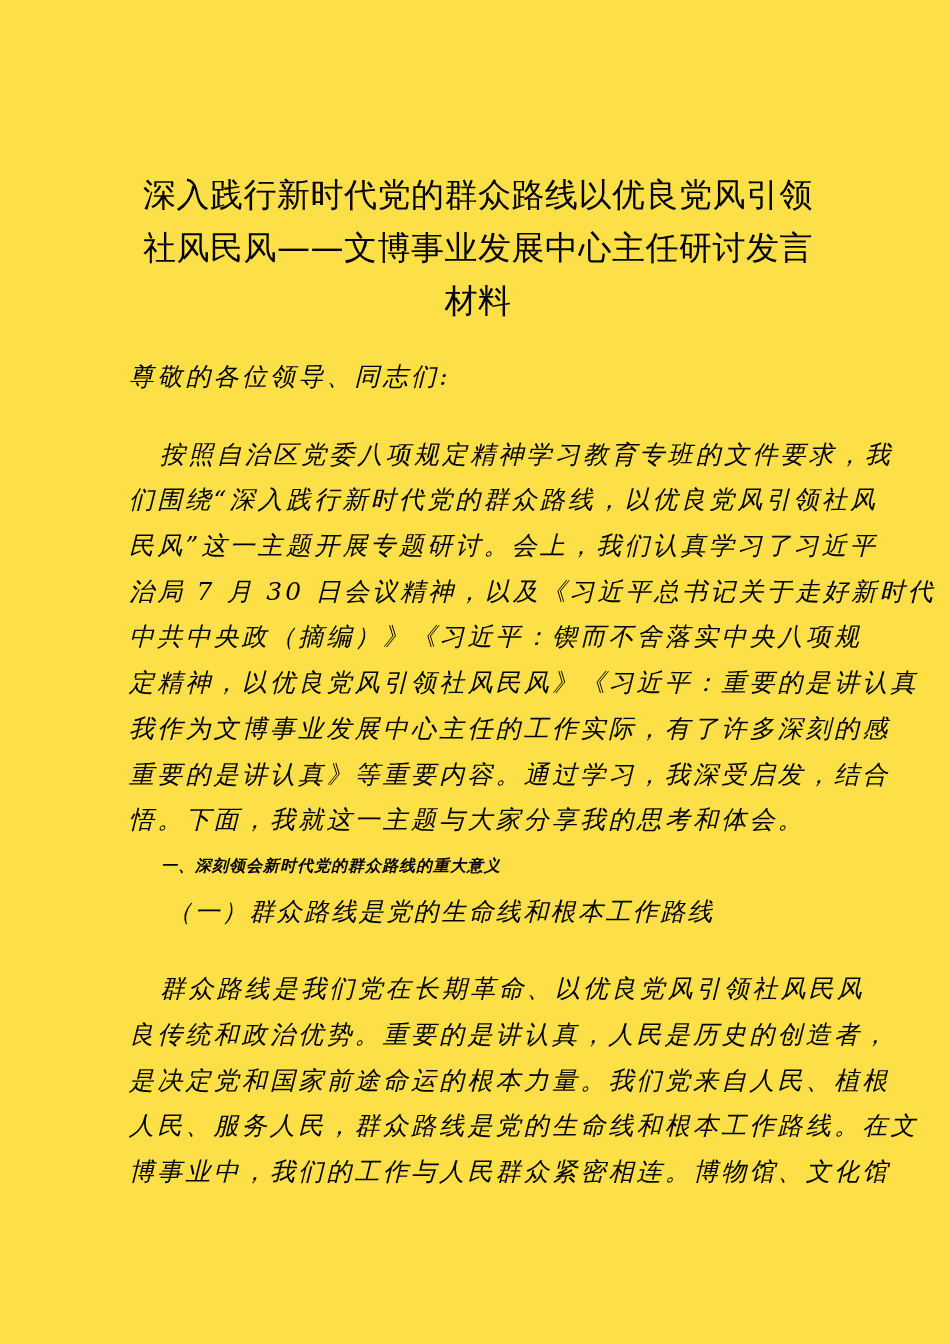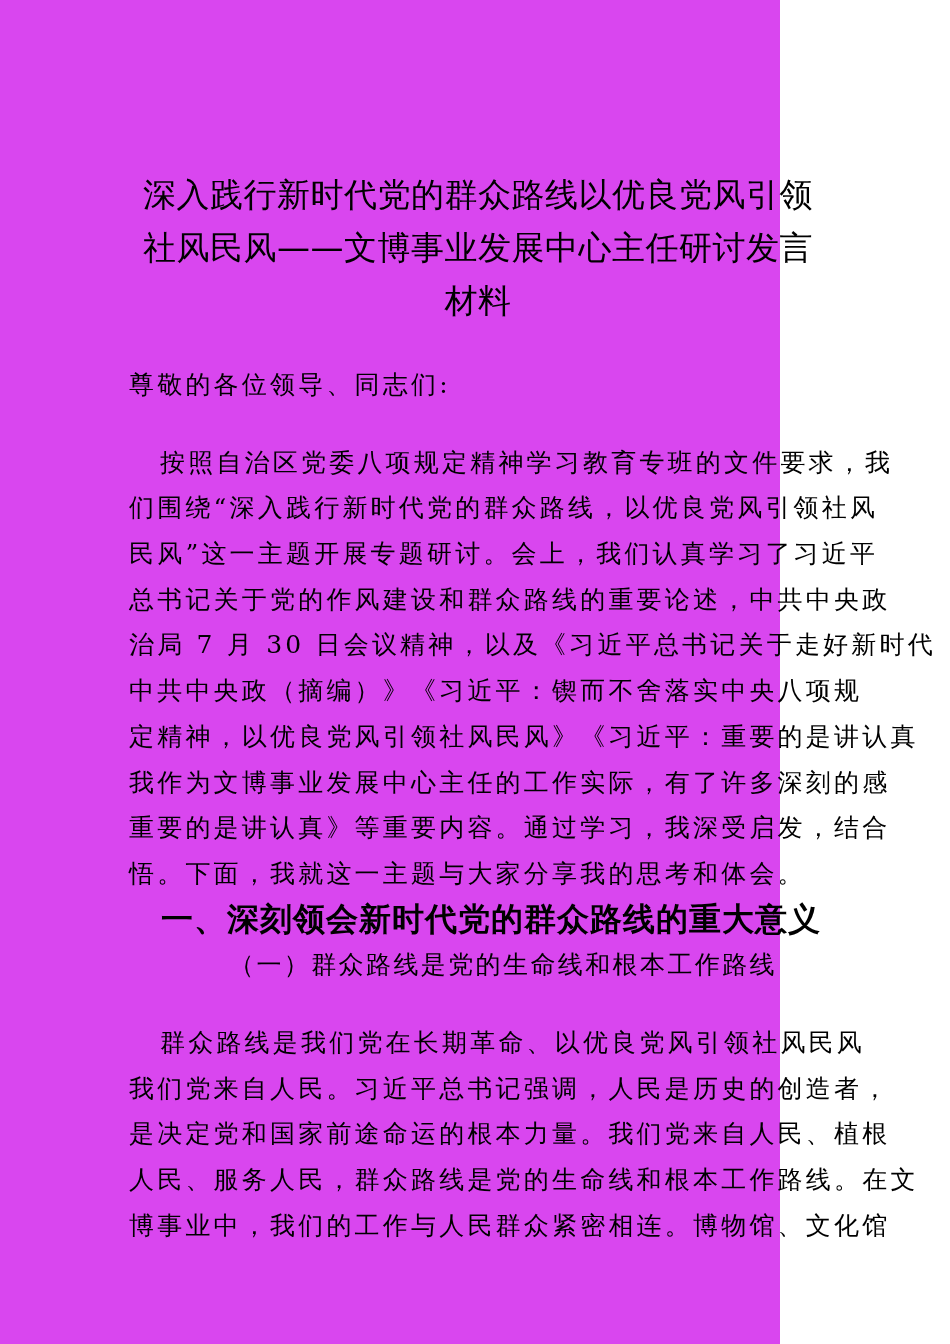"深入践行新时代党的群众路线以优良党风引领" .page { background: #d946ef -> #fde047; width: 780px -> 950px }
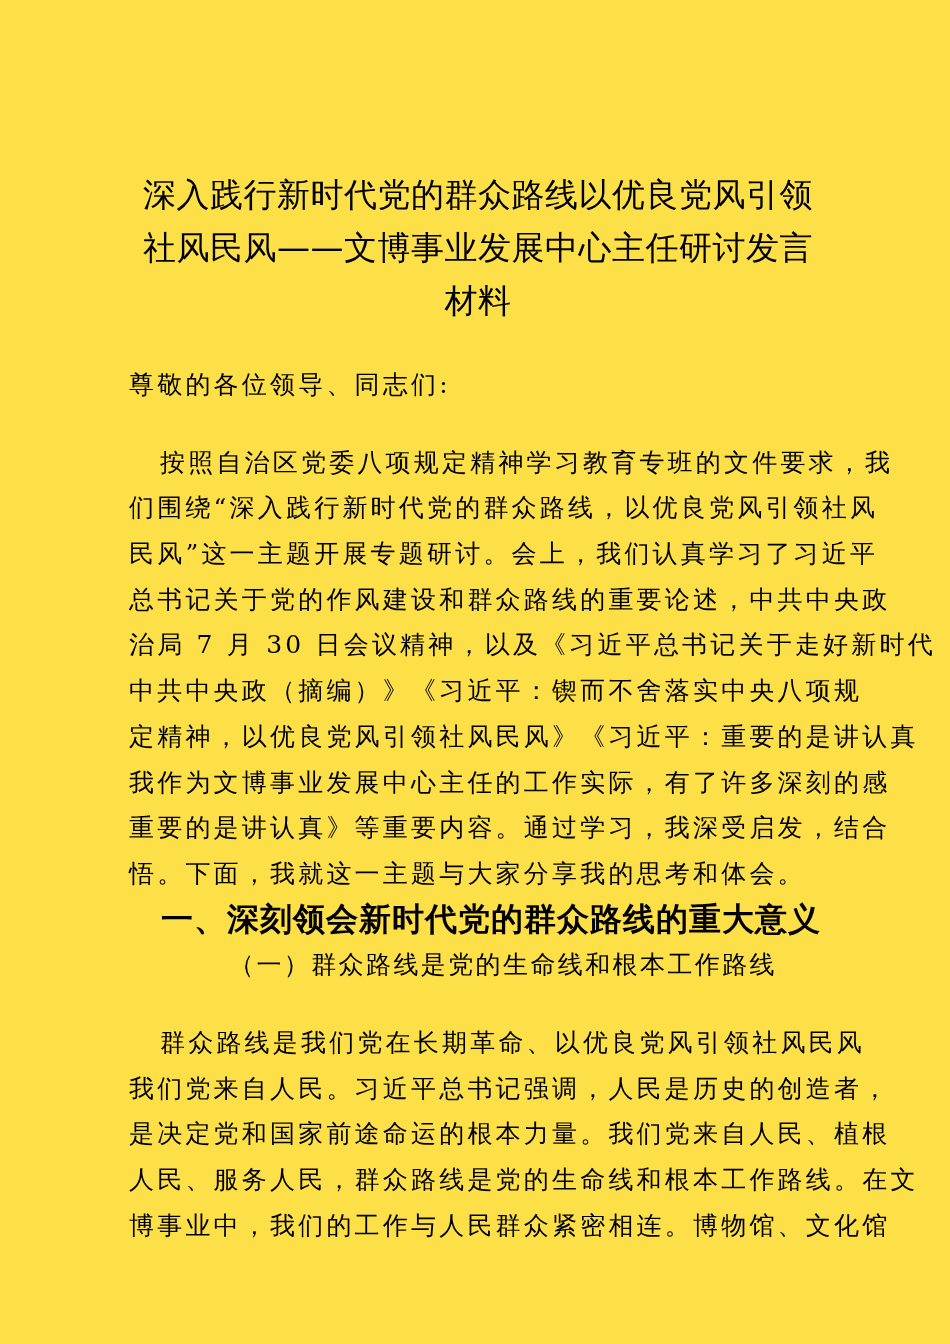"尊敬的各位领导、同志们:" .body { font-style: none -> italic; top: 362px -> 354px }
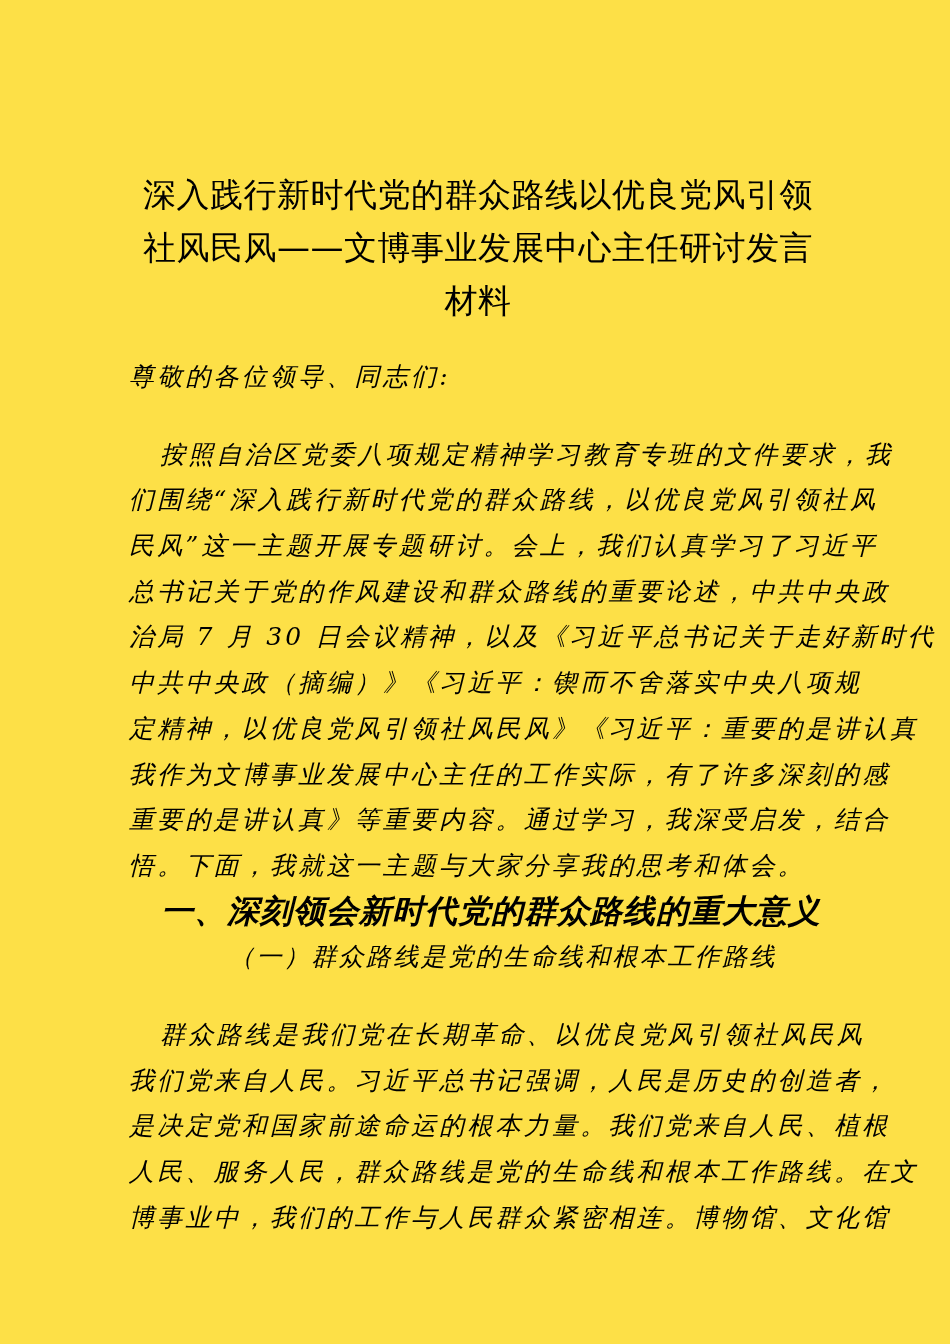"总书记关于党的作风建设和群众路线的重要论述，中共中央政" span.line { html: <span>总书记关于党的作风建设和群众路线的重要论述，中共中央政</span> -> none }
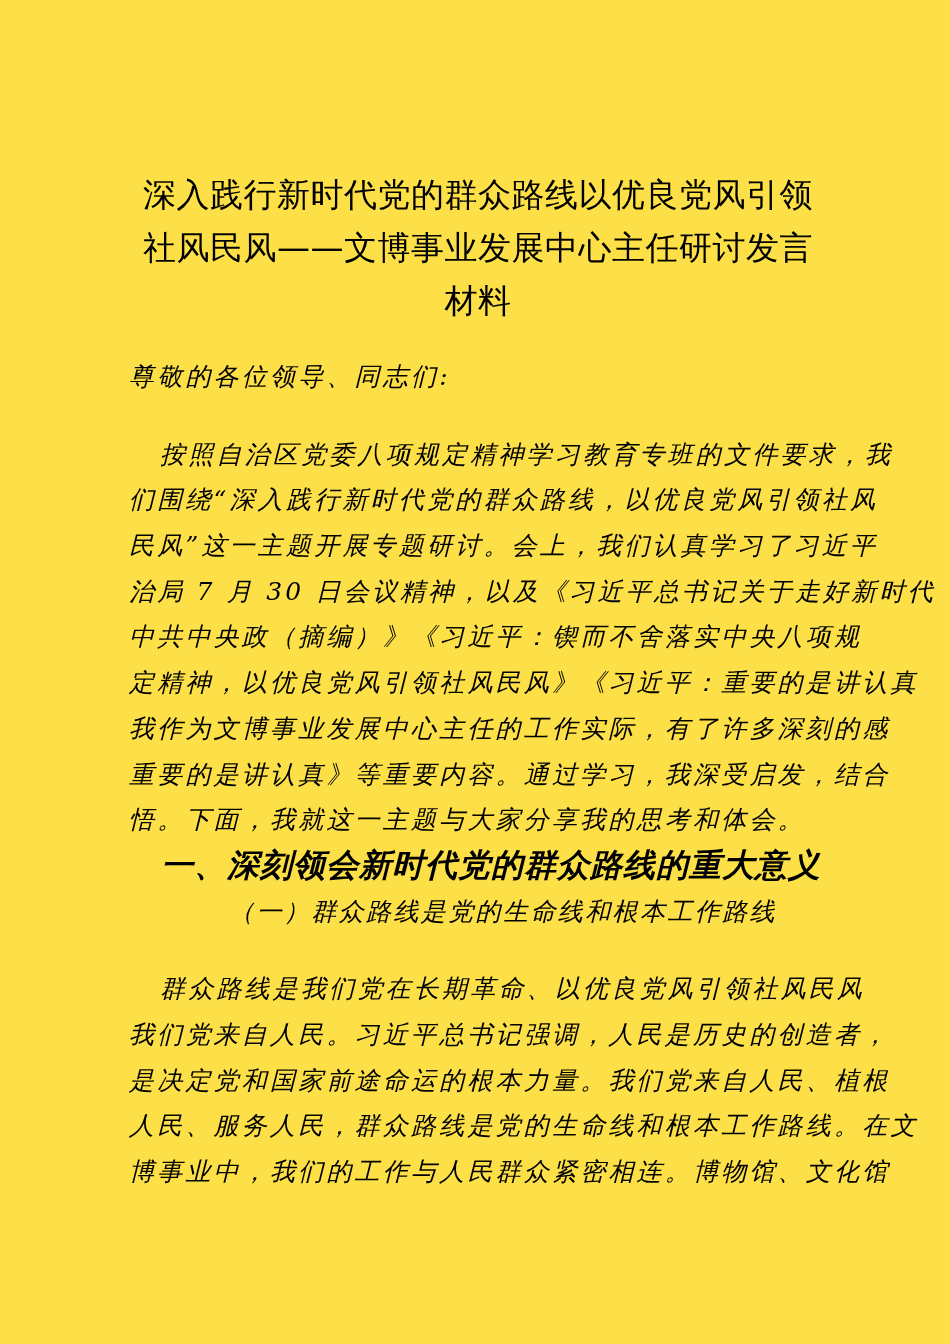"一、深刻领会新时代党的群众路线的重大意义" .heading1 { font-size: 32px -> 16px }
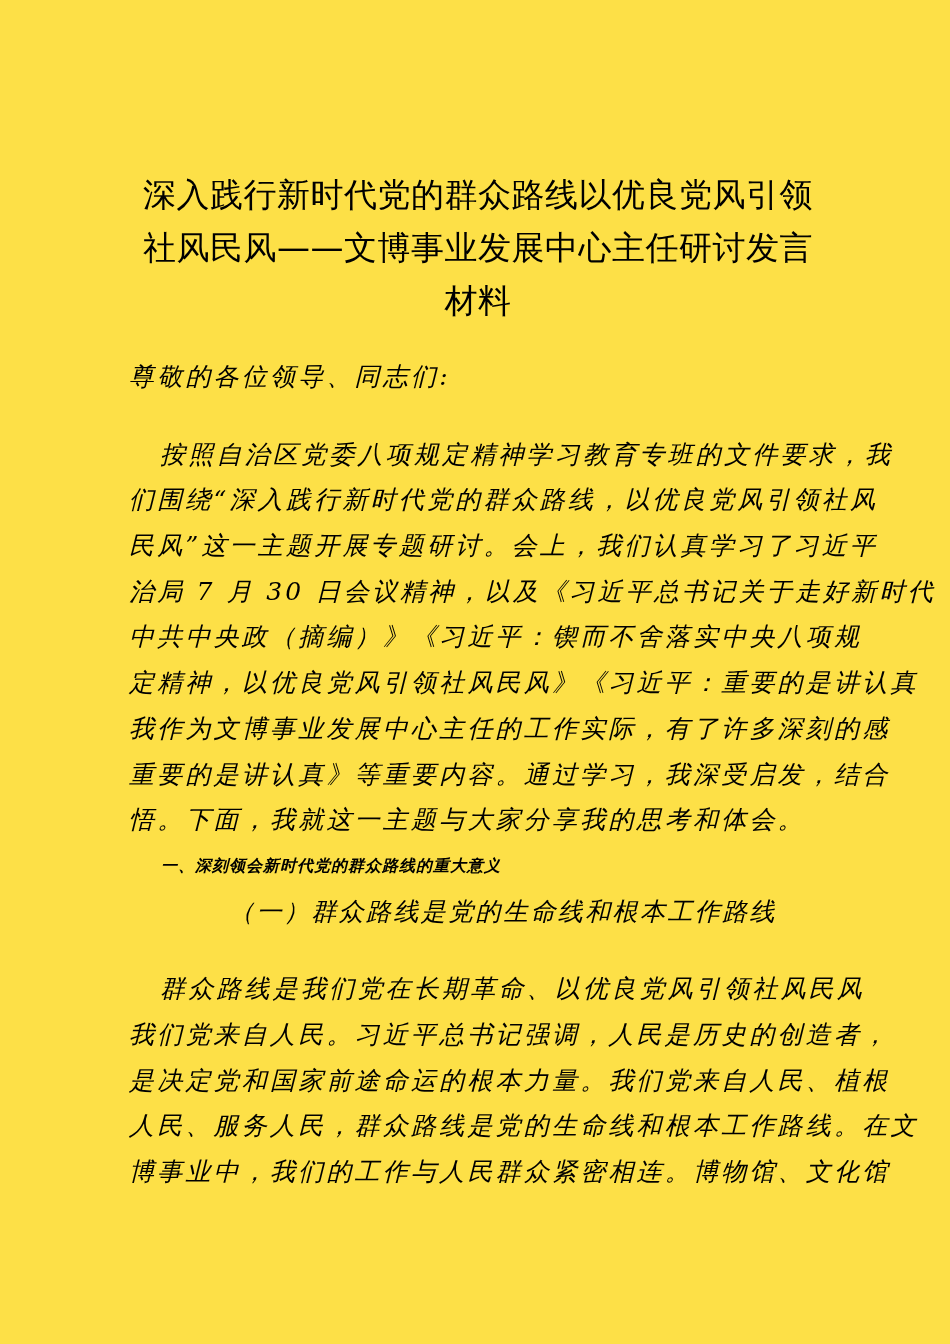"（一）群众路线是党的生命线和根本工作路线" .heading2 { text-align: center -> none }
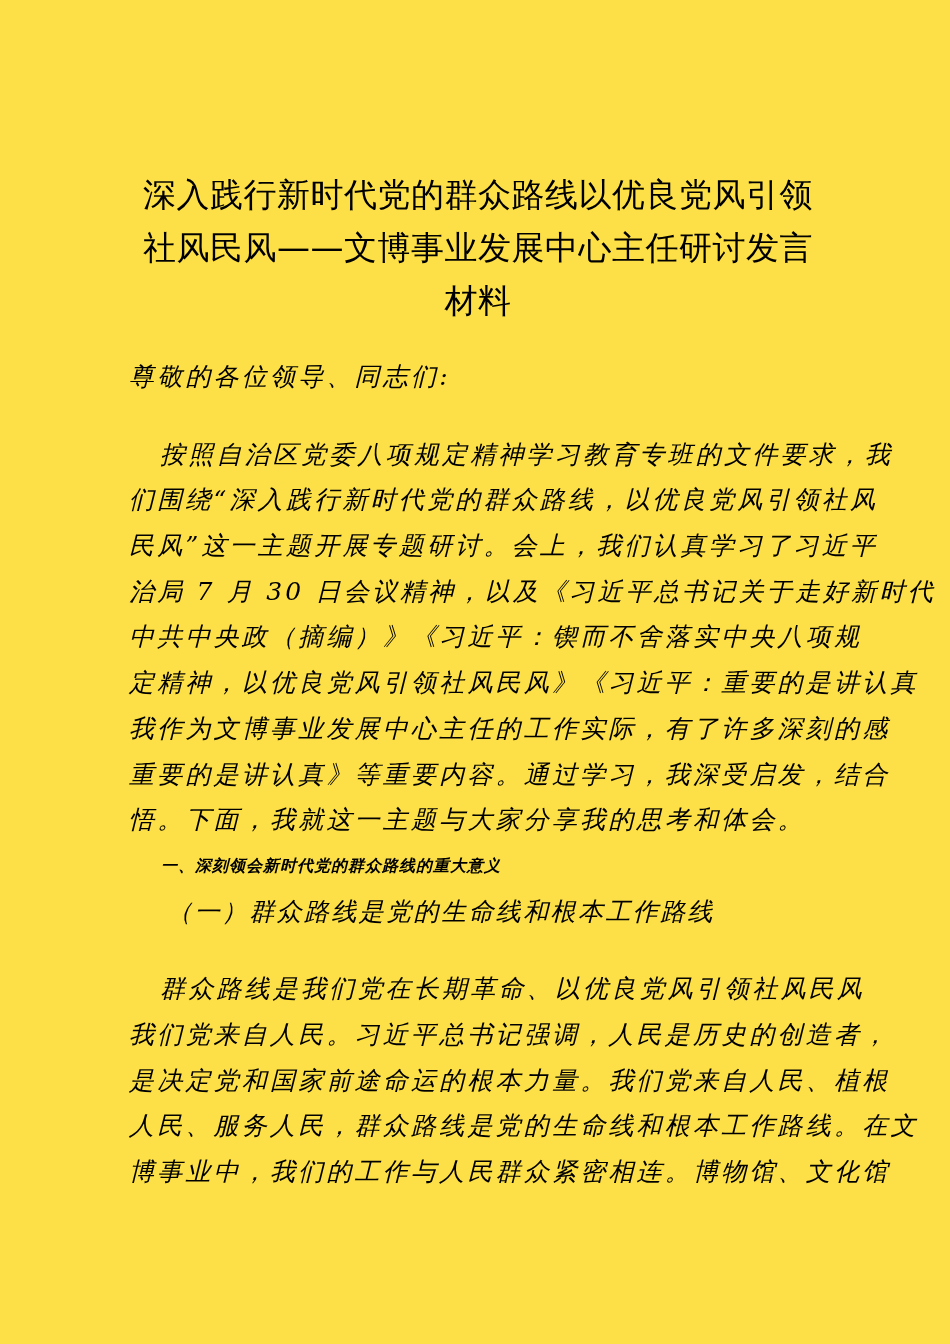"我们党来自人民。习近平总书记强调，人民是历史的创造者，" span.line { text: 我们党来自人民。习近平总书记强调 -> 良传统和政治优势。重要的是讲认真 }
